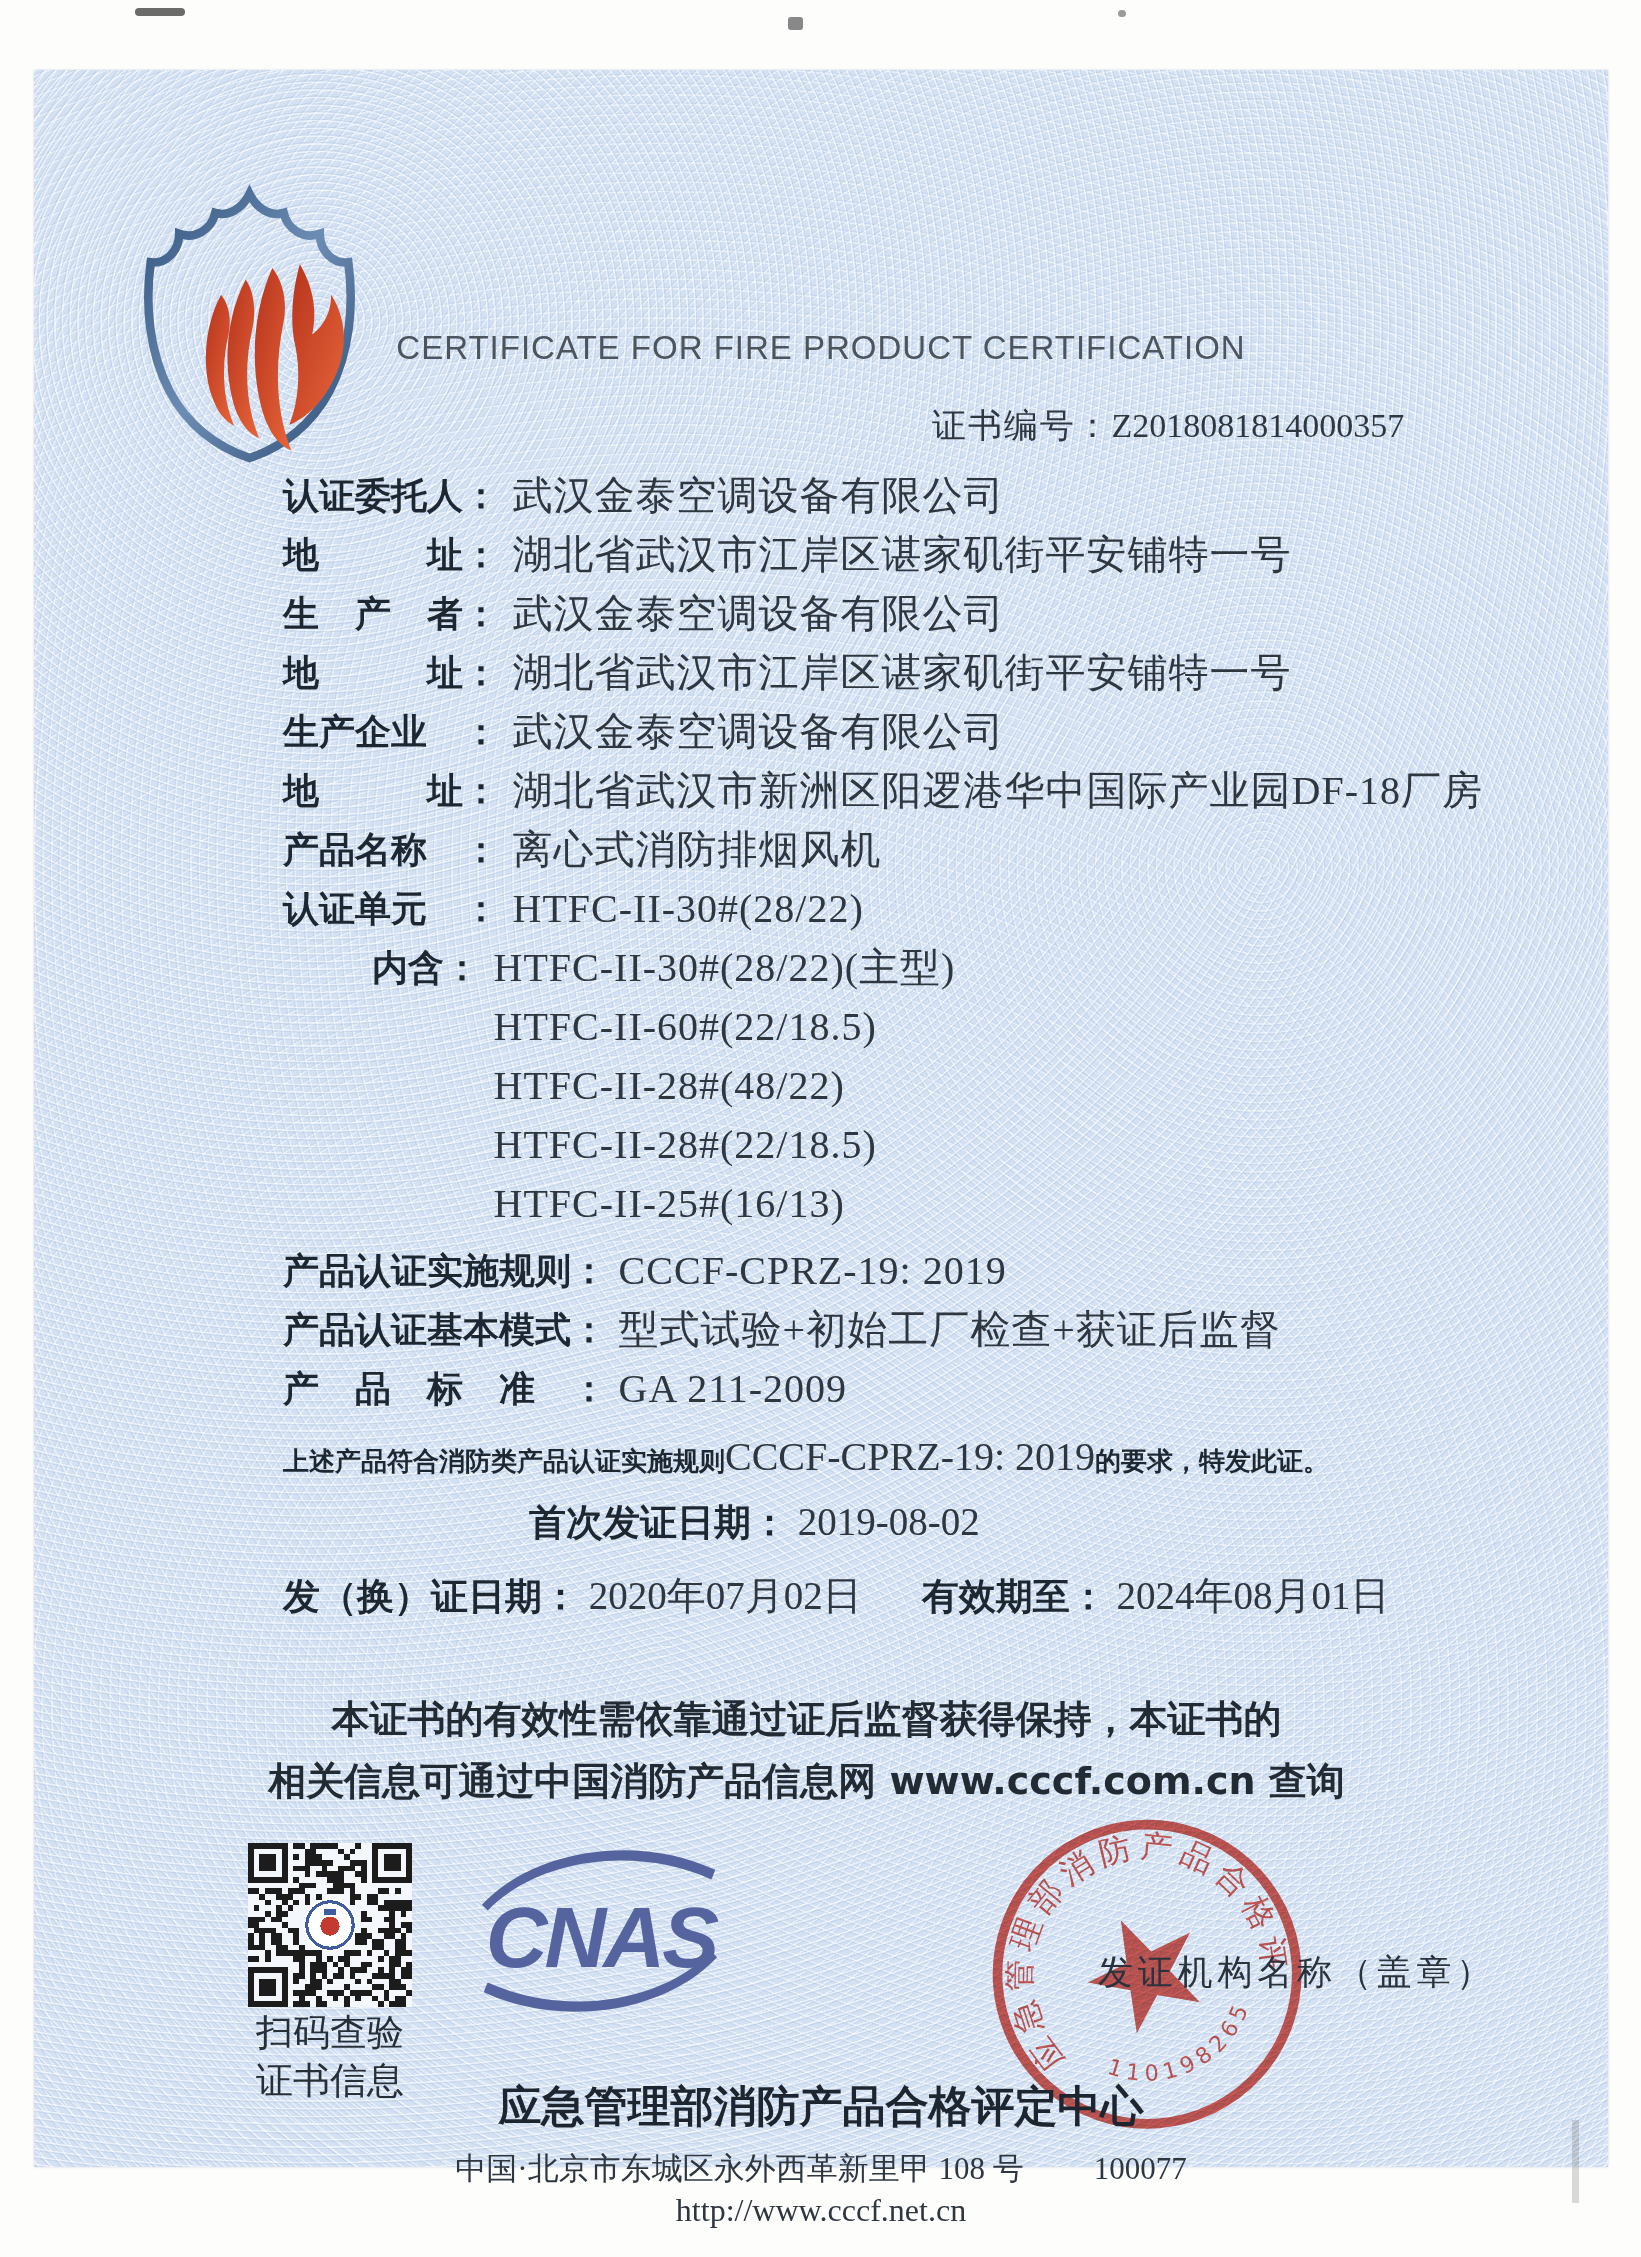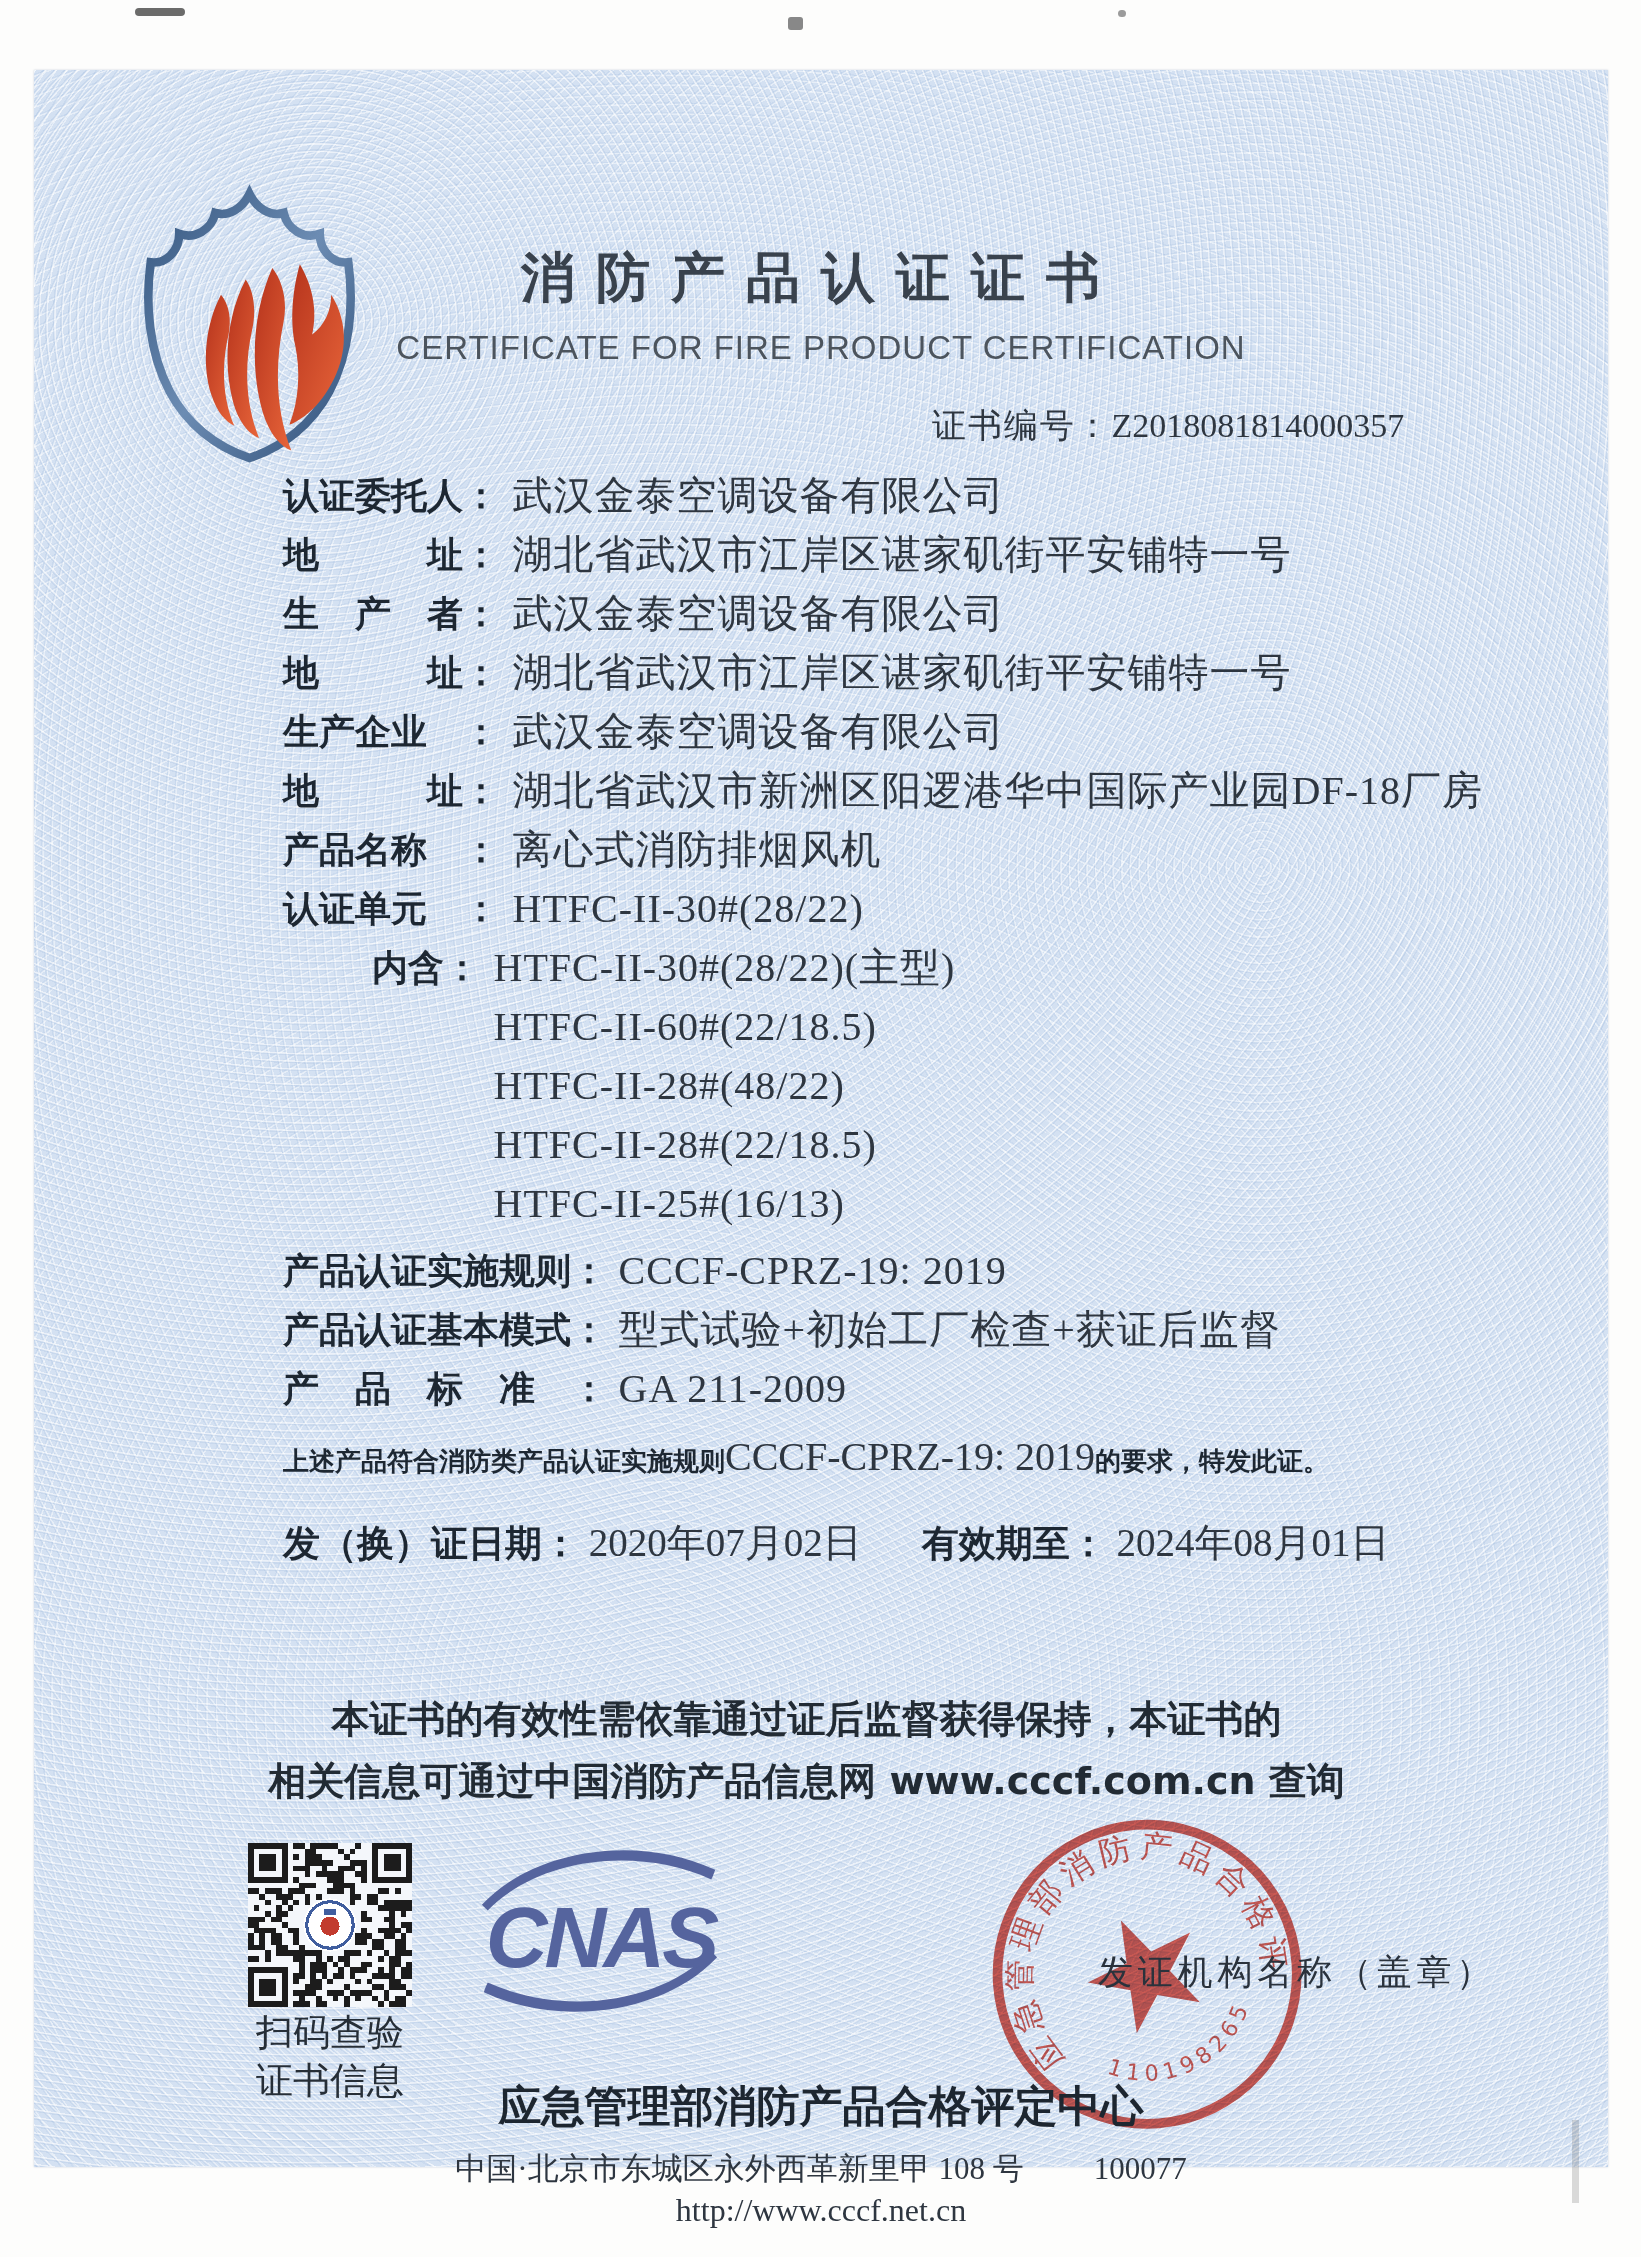"消防产品认证证书" div.title-cn { html: <div>消防产品认证证书</div> -> none }
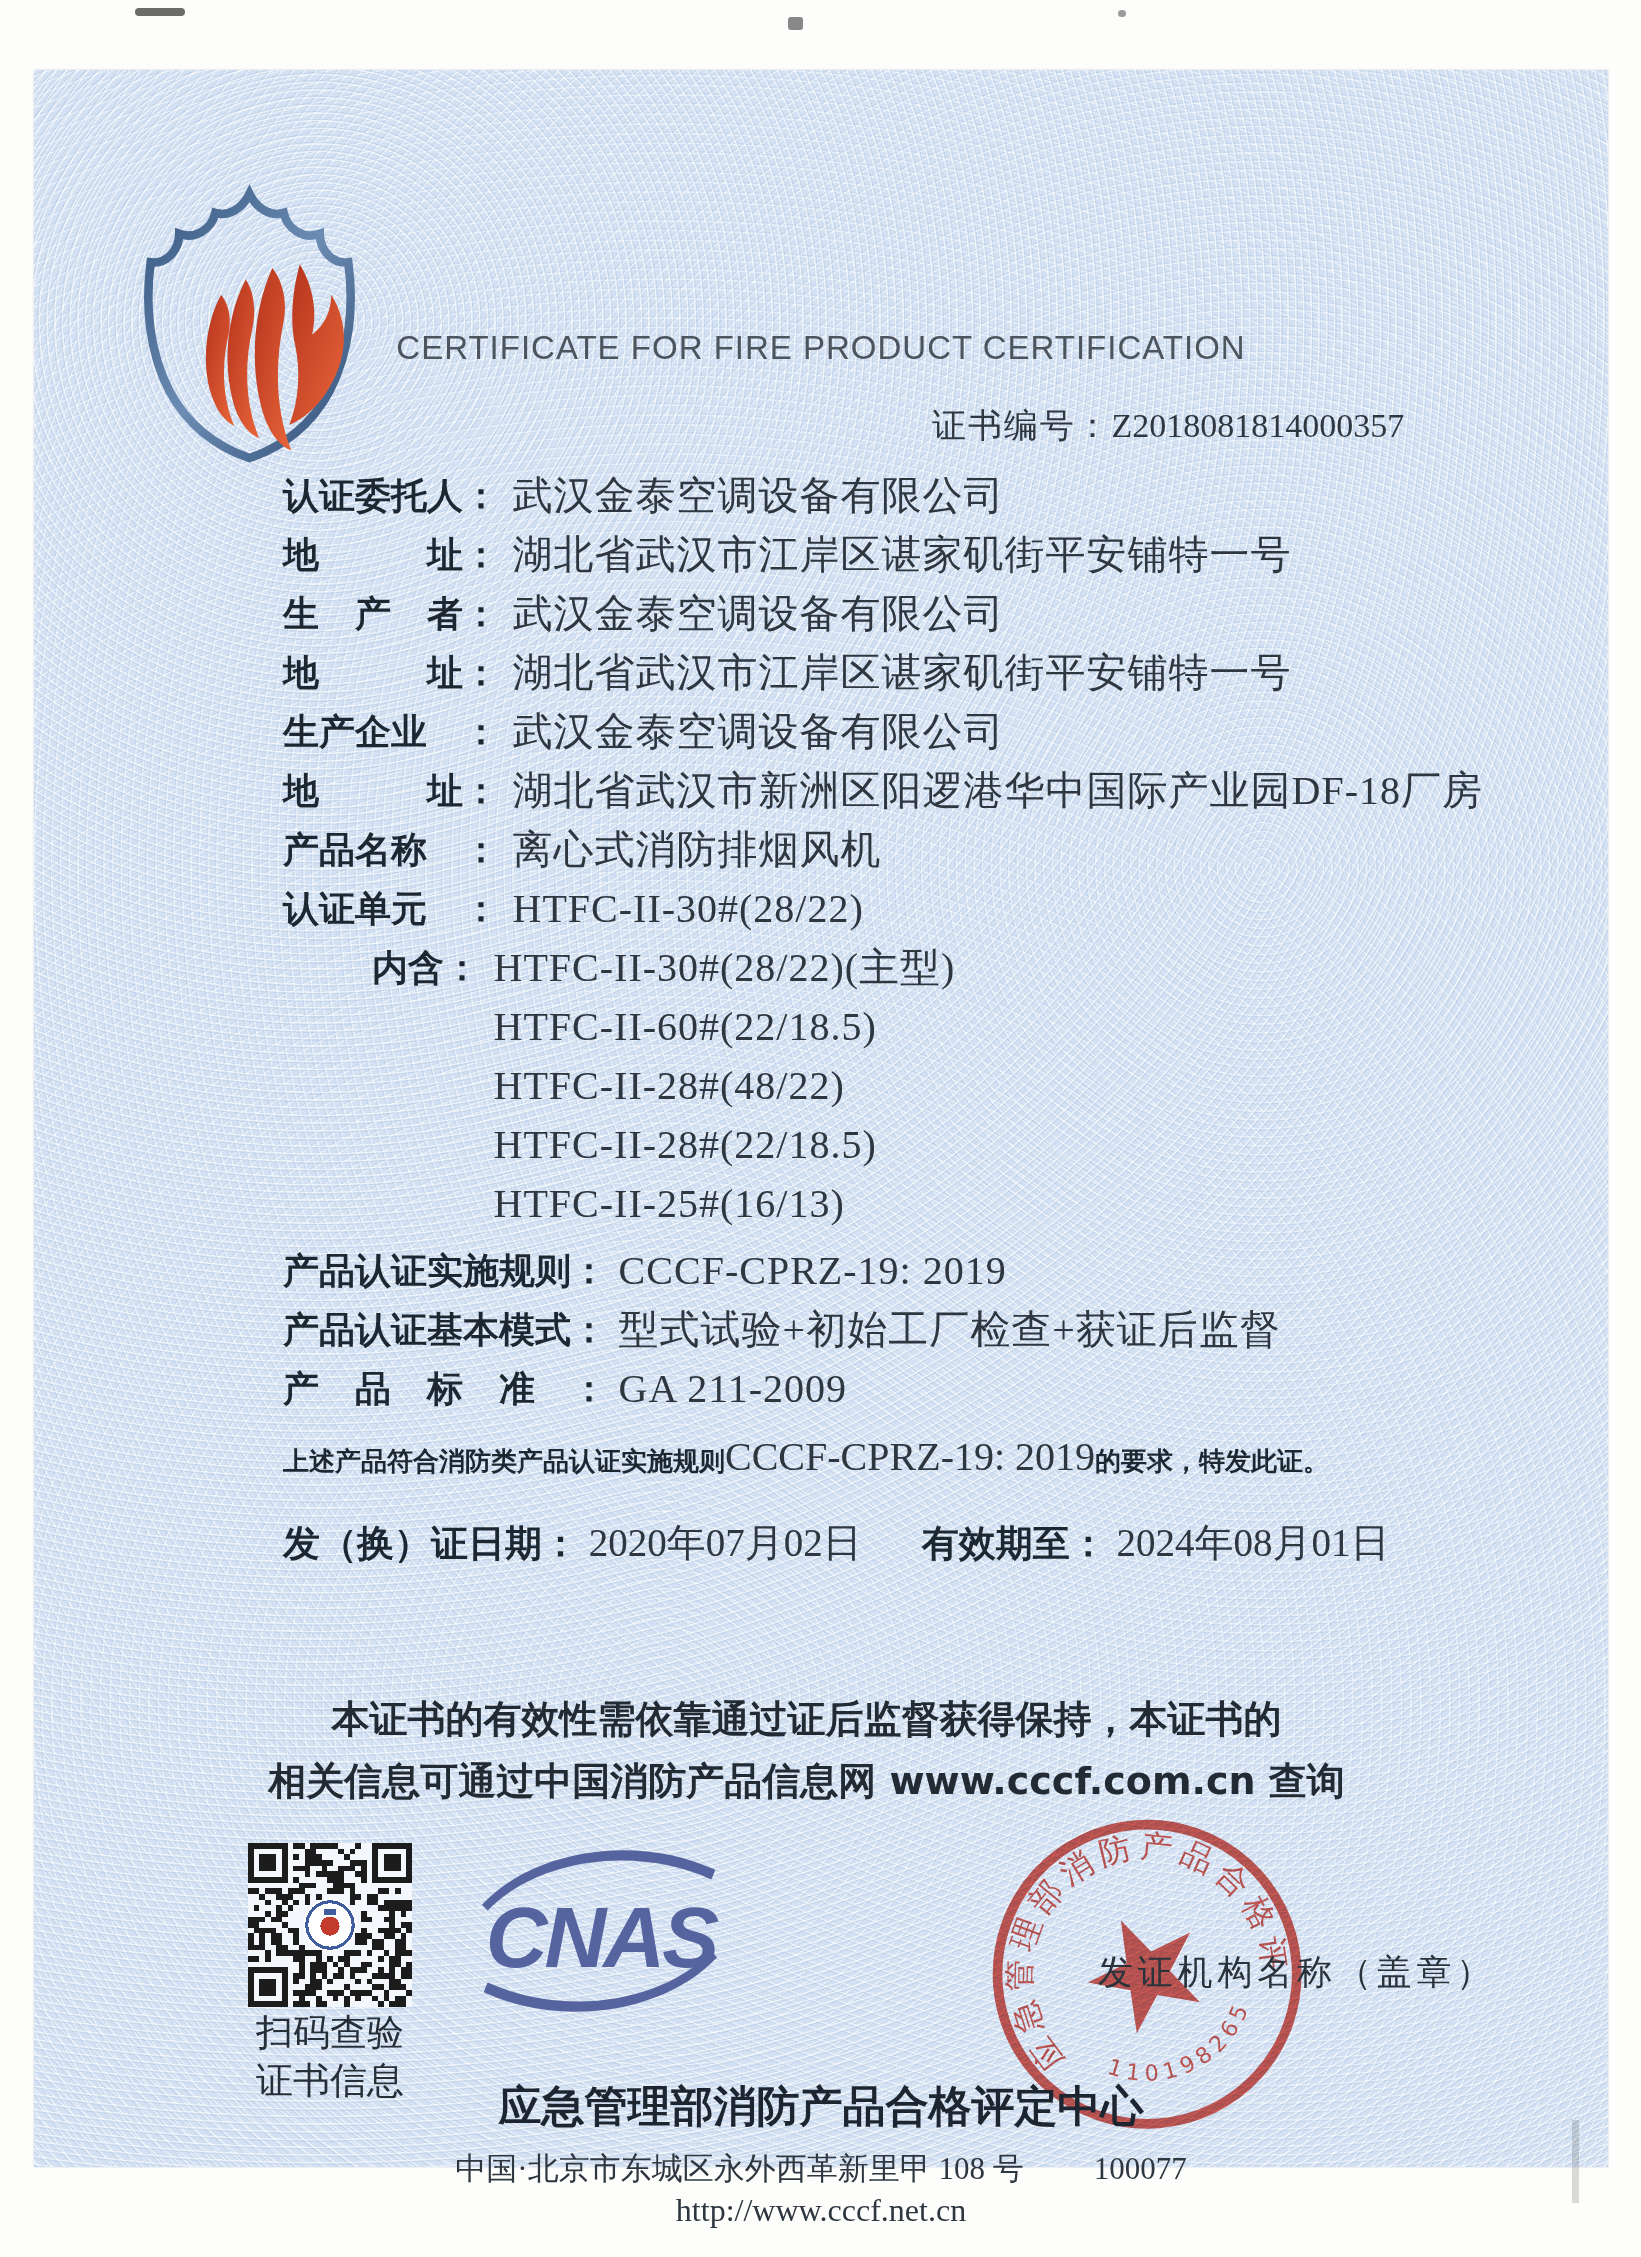"首次发证日期： 2019-08-02" div.first-issue { html: none -> <div> <span>首次发证日期：</span><span>2019-08-02</span> </div> }
